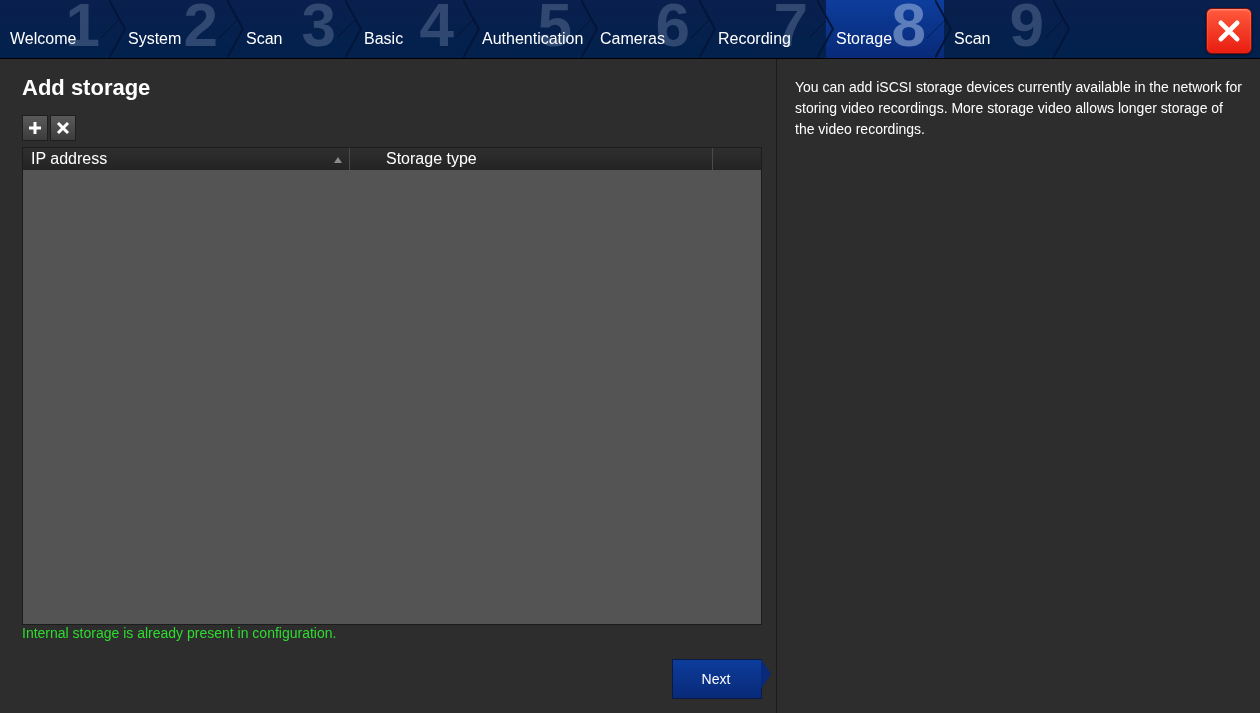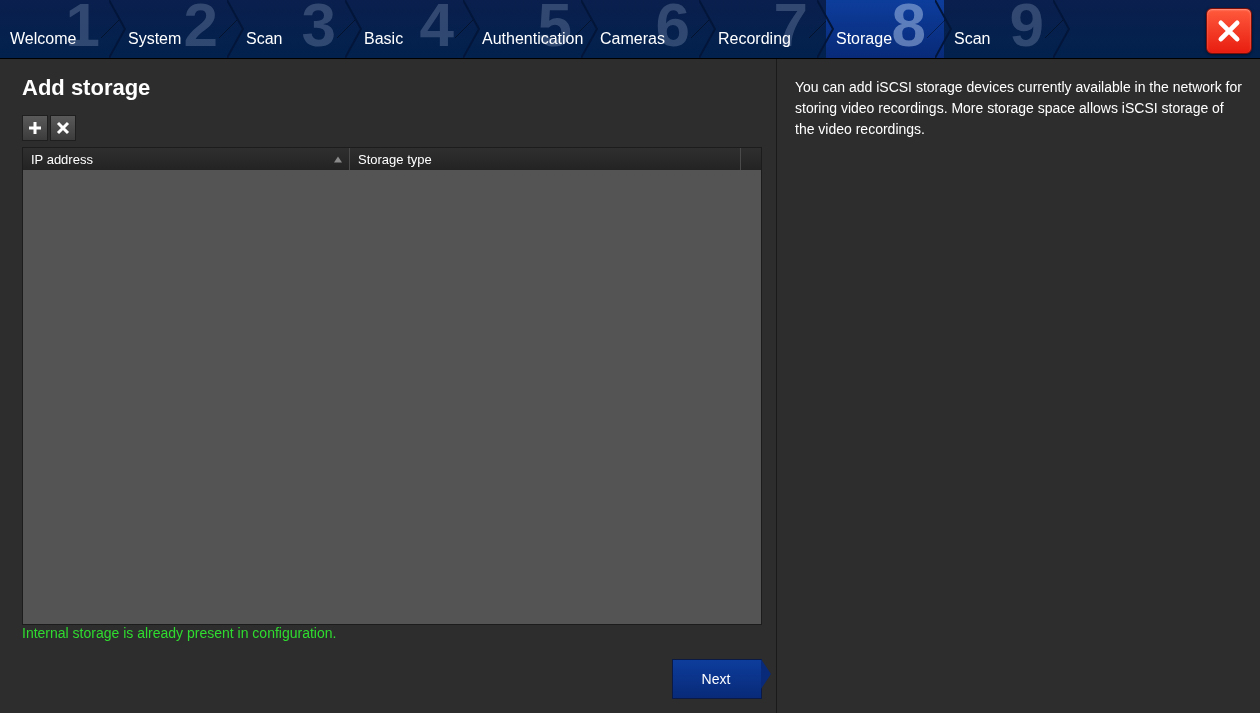"You can add iSCSI storage" div { text: space allows iSCSI -> video allows longer }
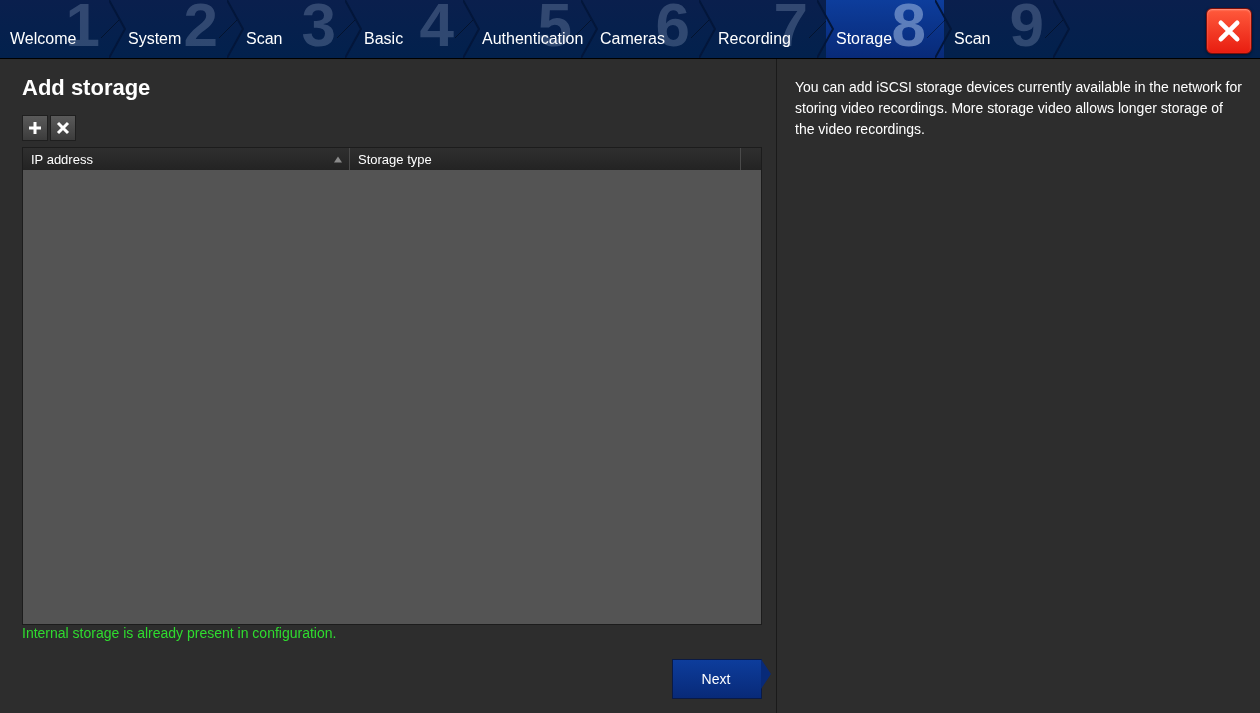"IP address" .table-head { font-size: 13px -> 16px; gap: none -> 28px }
